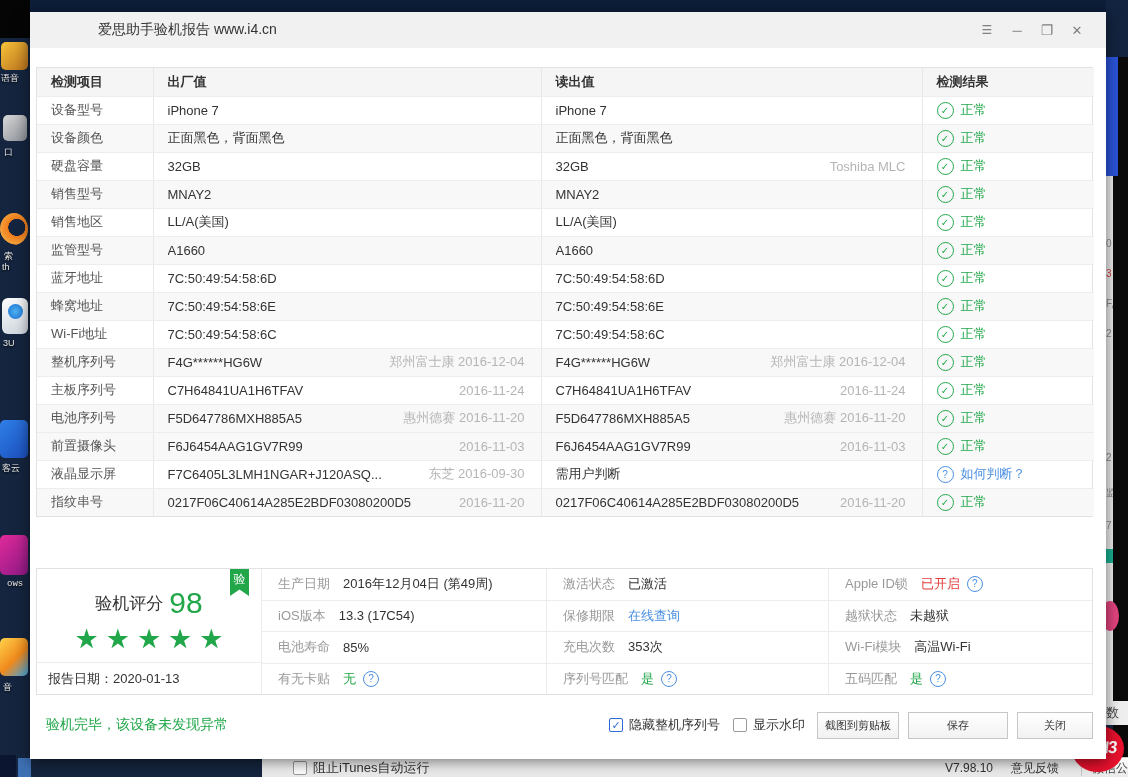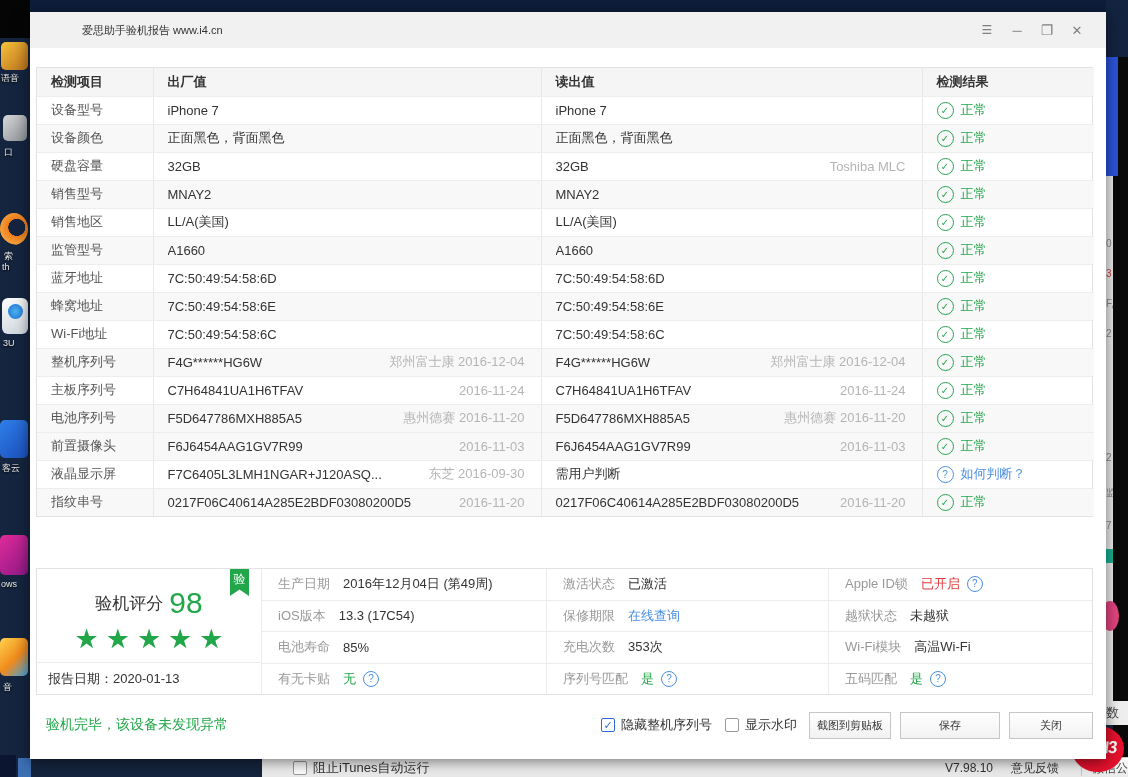"爱思助手验机报告 www.i4.cn" .title-text { font-size: 11px -> 14px; margin-left: 52px -> 68px }
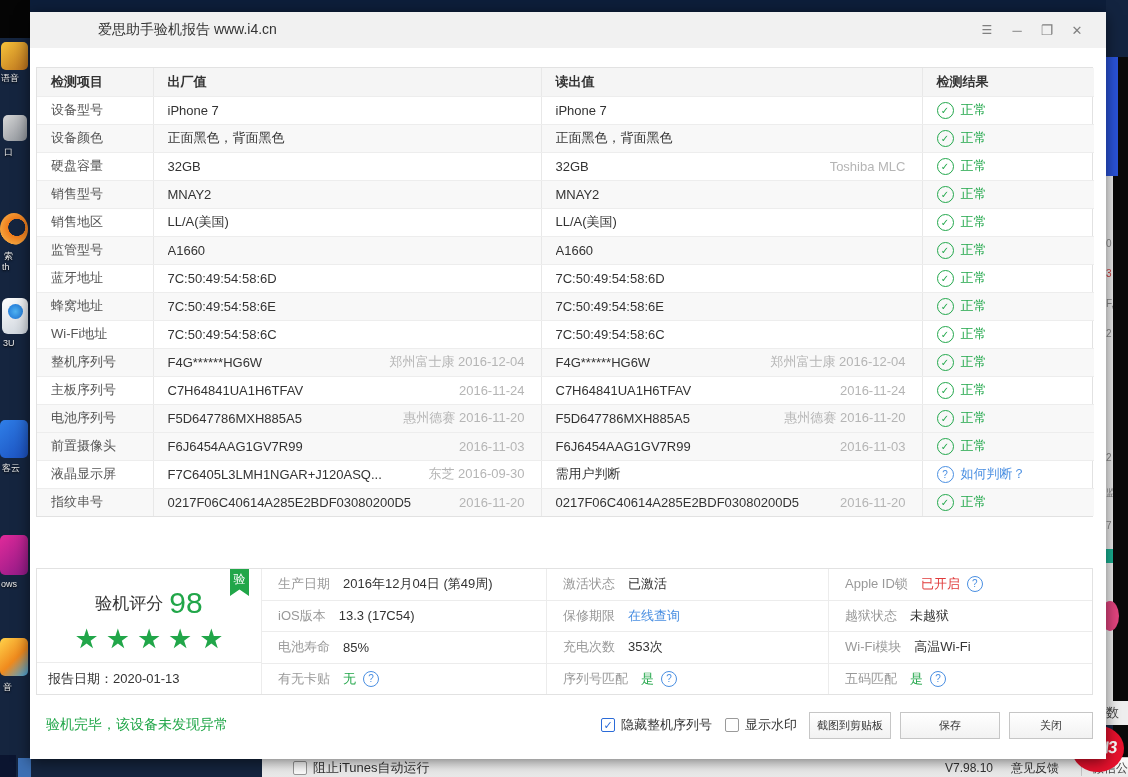"ows" div.desk-label { font-family: none -> Liberation Mono, monospace; left: 1px -> 7px }
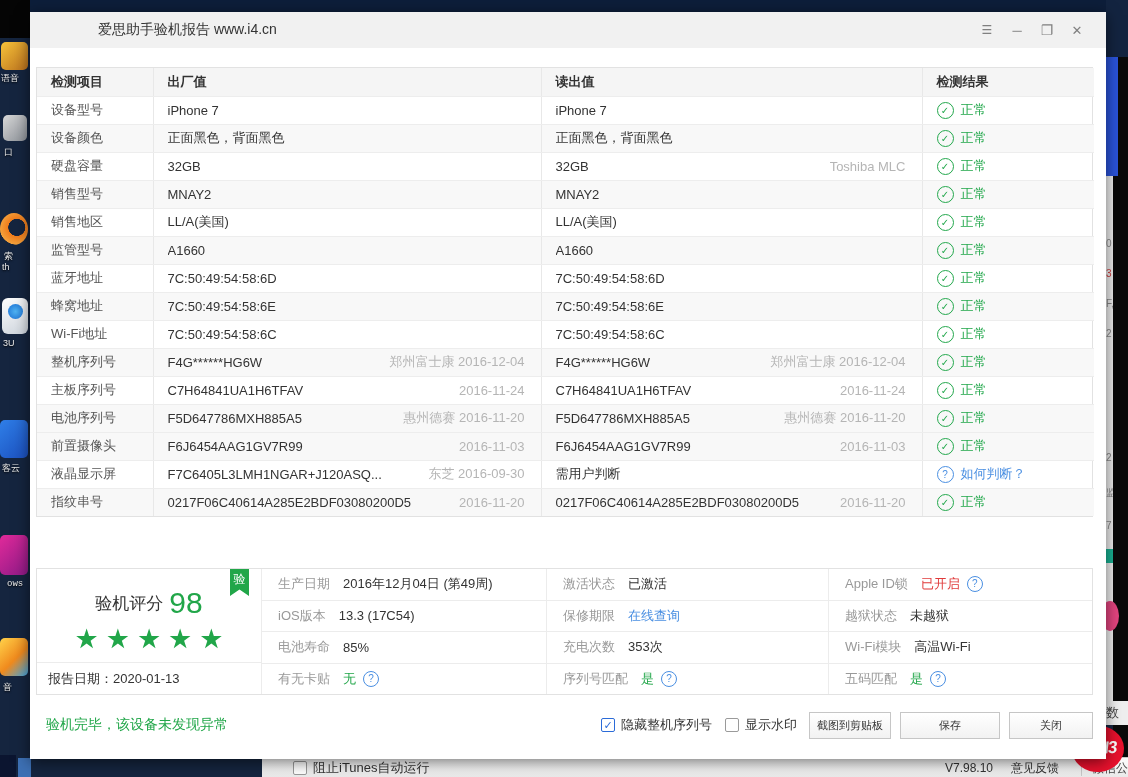"关闭" .btn-close { width: 84px -> 76px }
